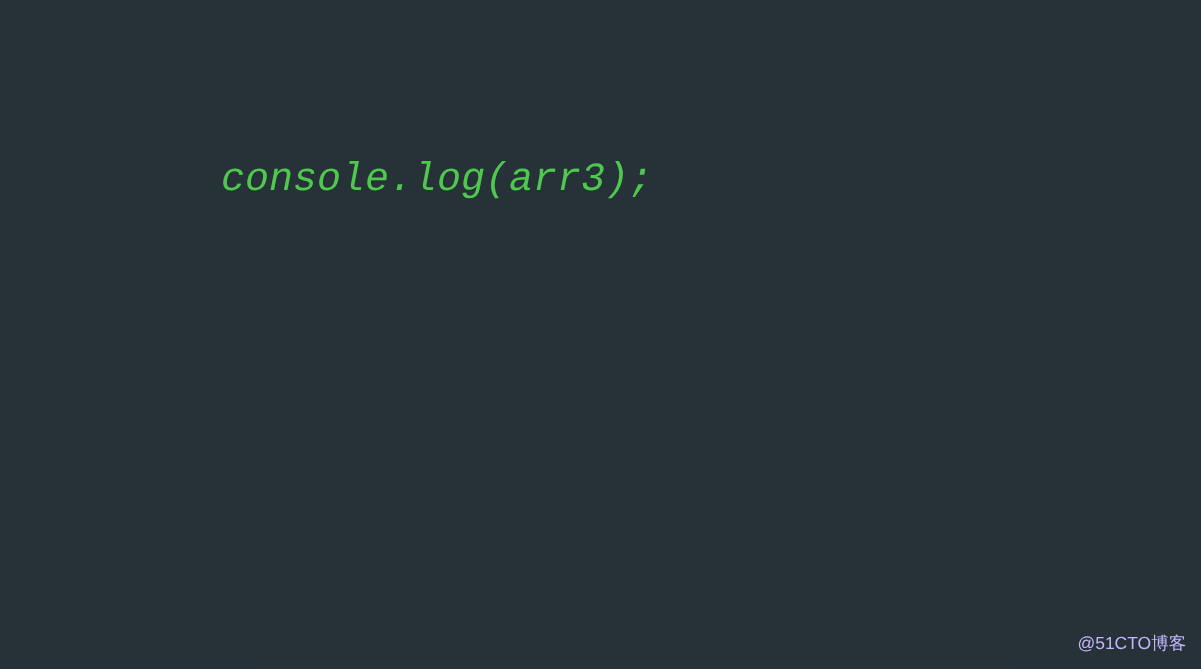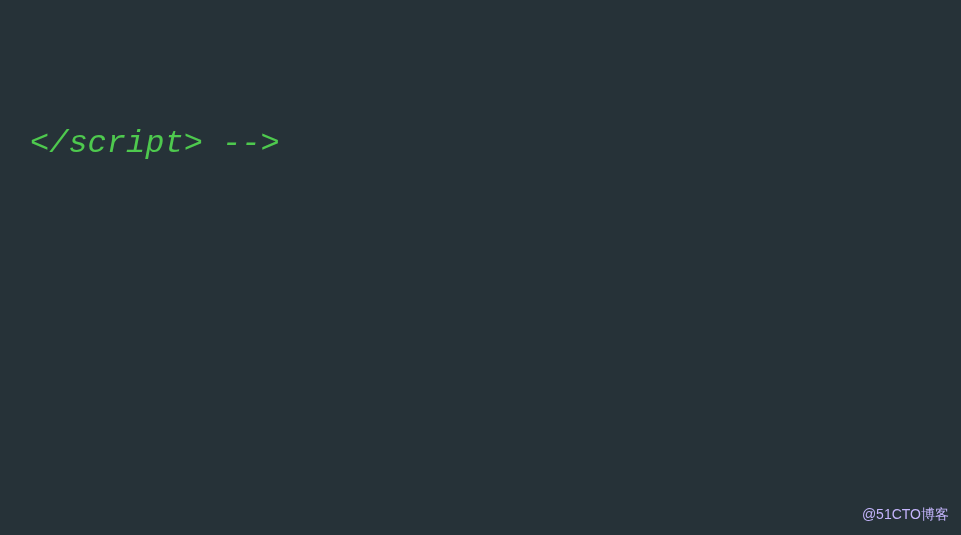"console.log(arr3);" span.line { html: none -> <span><span> console.log(arr3);</span></span> }
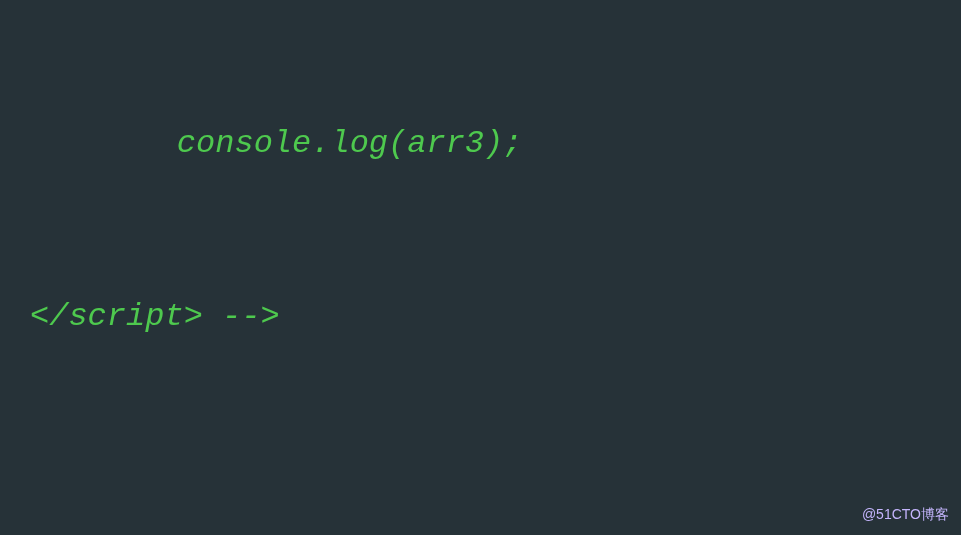"</script> -->" span.line { html: <span><span>&lt;/script​&gt; --&gt;</span></span> -> none }
